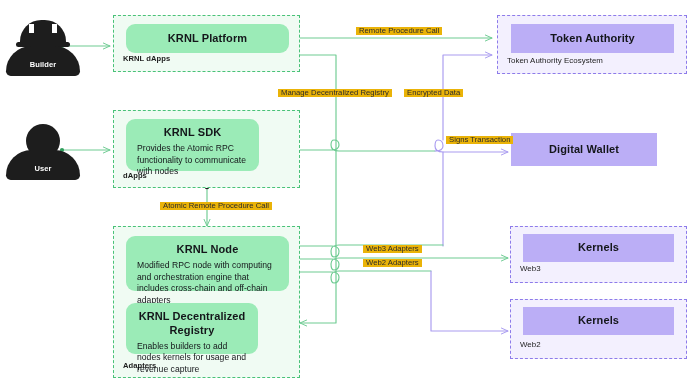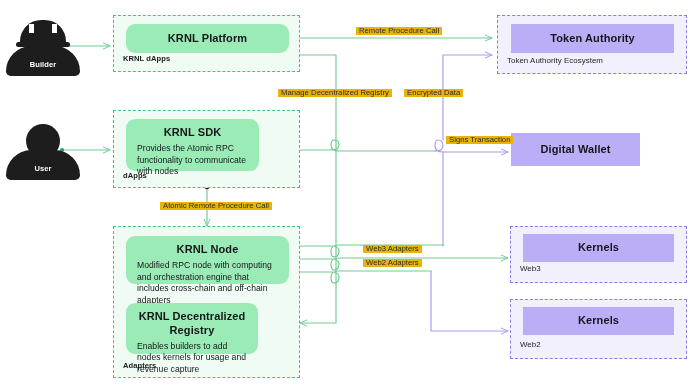"Digital Wallet" div.node { width: 129px -> 146px }
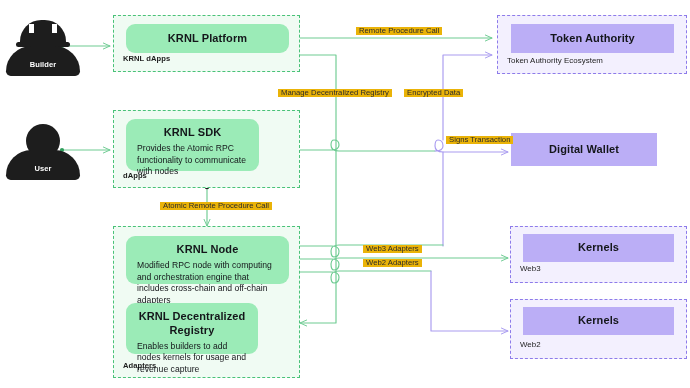"KRNL Node" div.node { height: 48px -> 55px }
